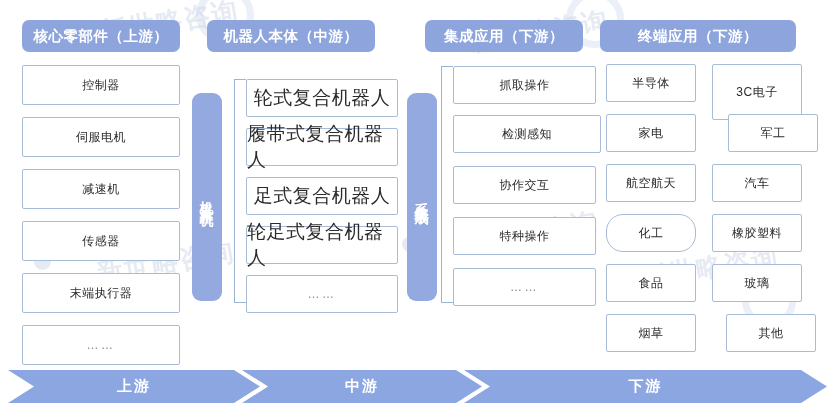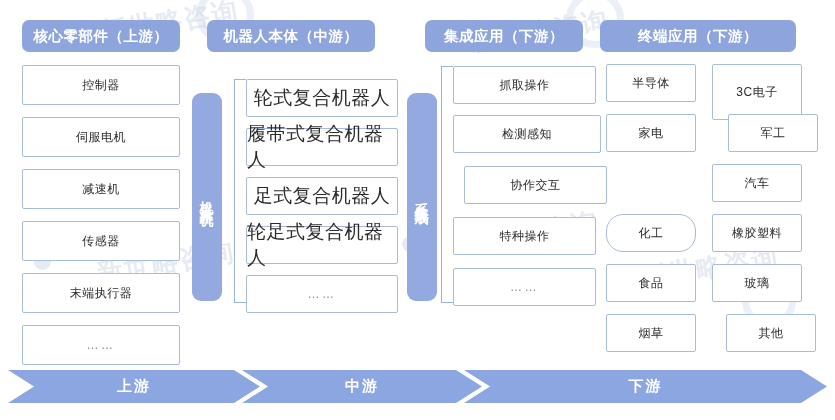"协作交互" div.box { margin-left: 11px -> none }
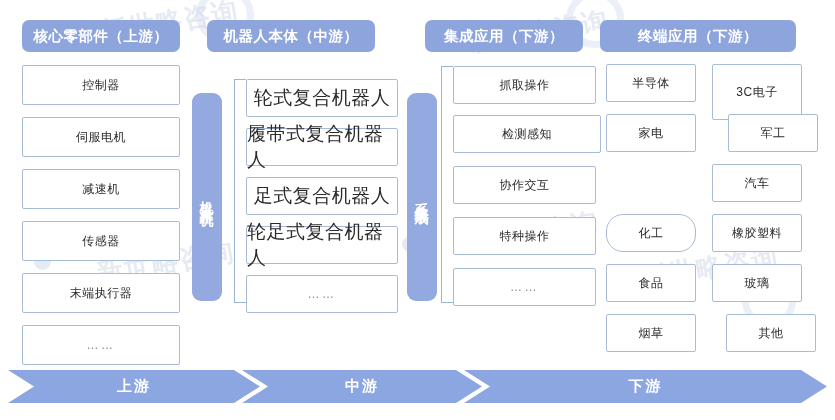"航空航天" div.box { html: none -> <div>航空航天</div> }
